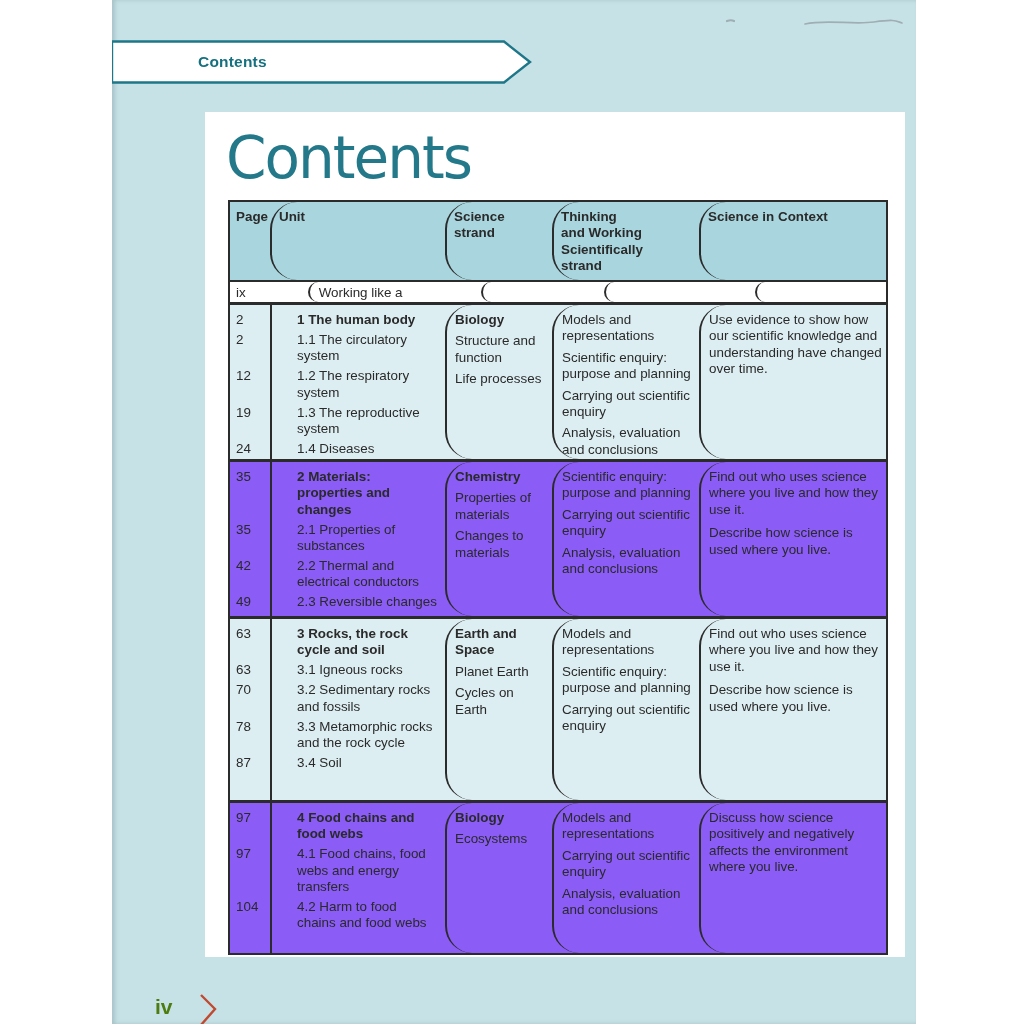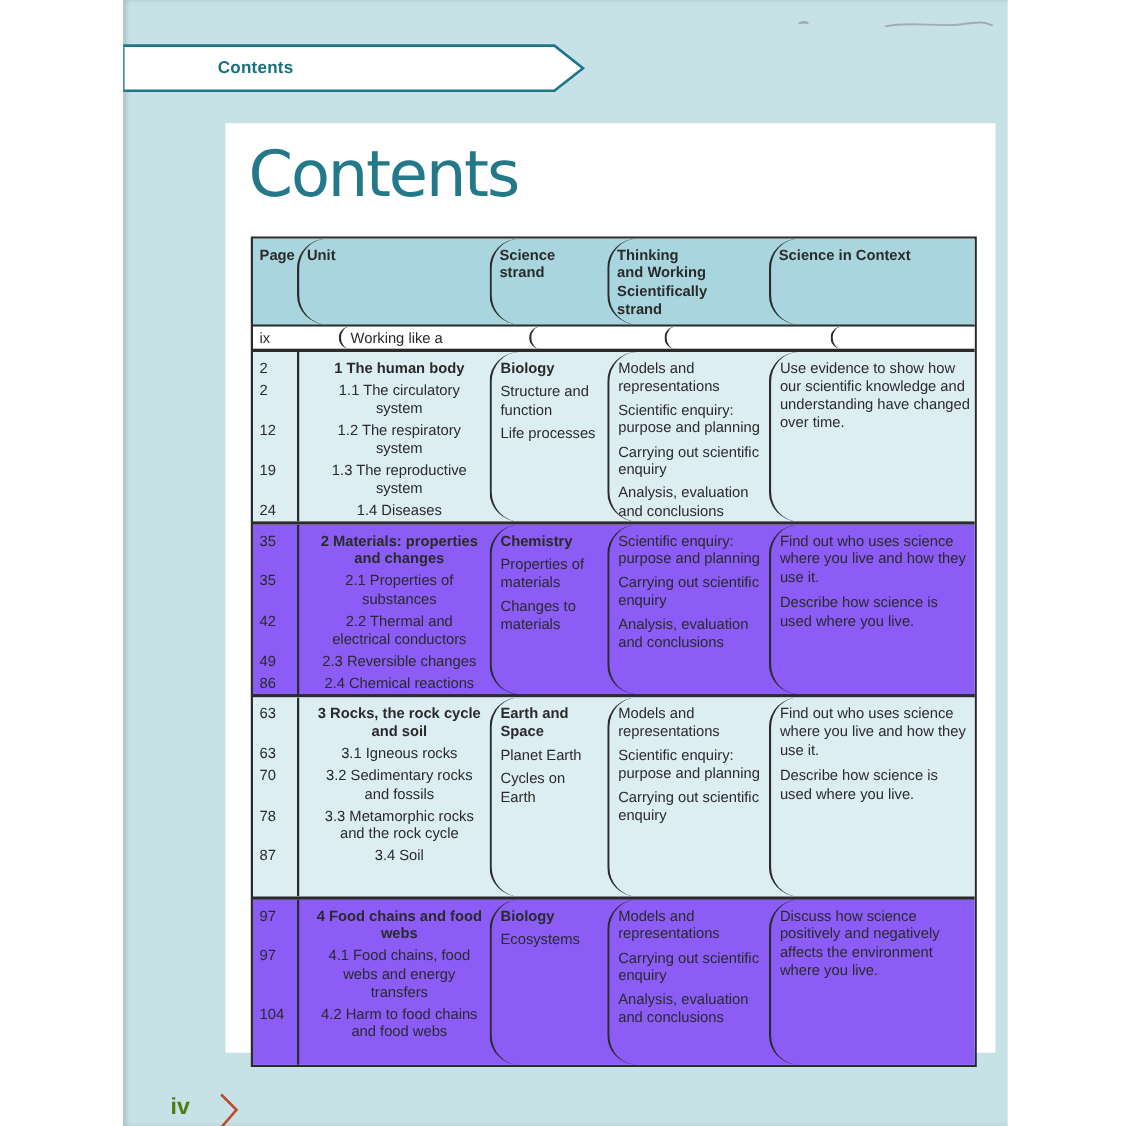"Page" .toc { top: 103px -> 88px }
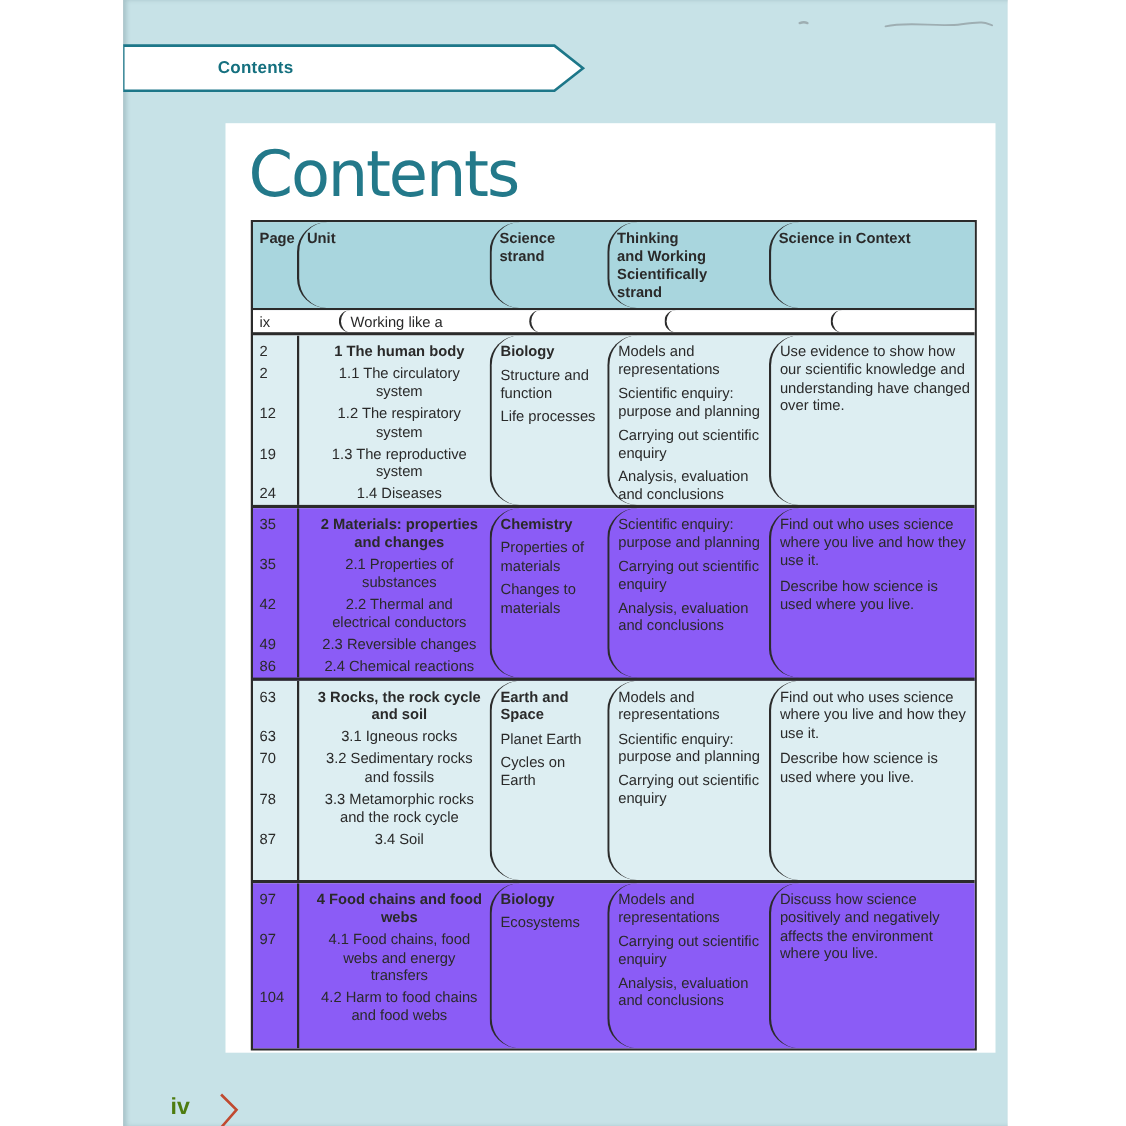"1 The human body" .entry .txt { padding-left: 17px -> 27px; text-align: center -> none }
